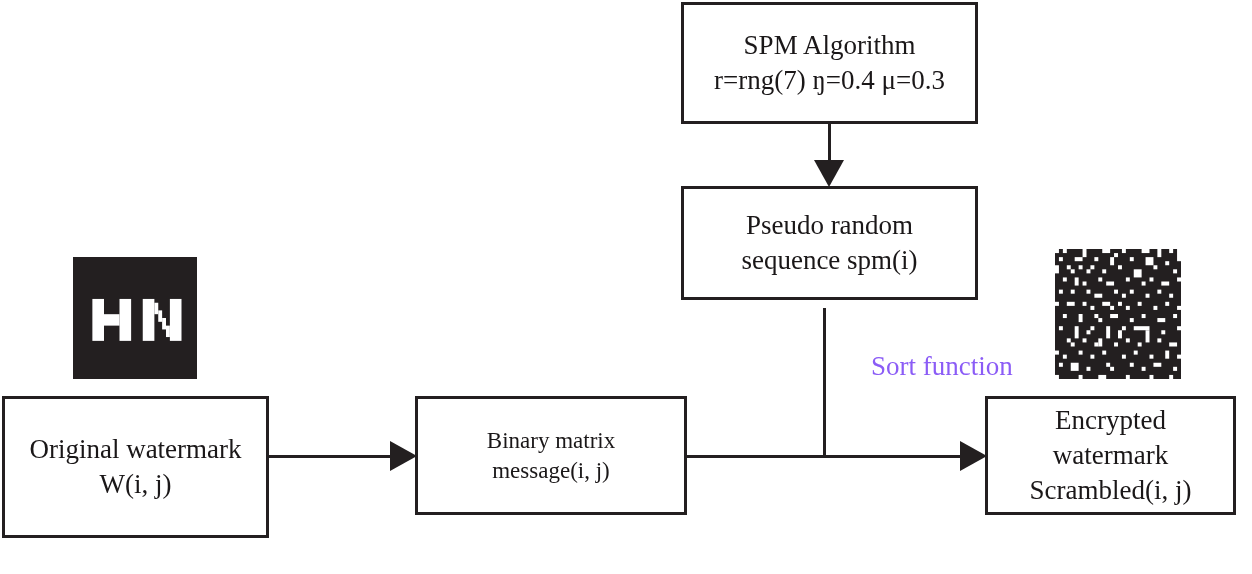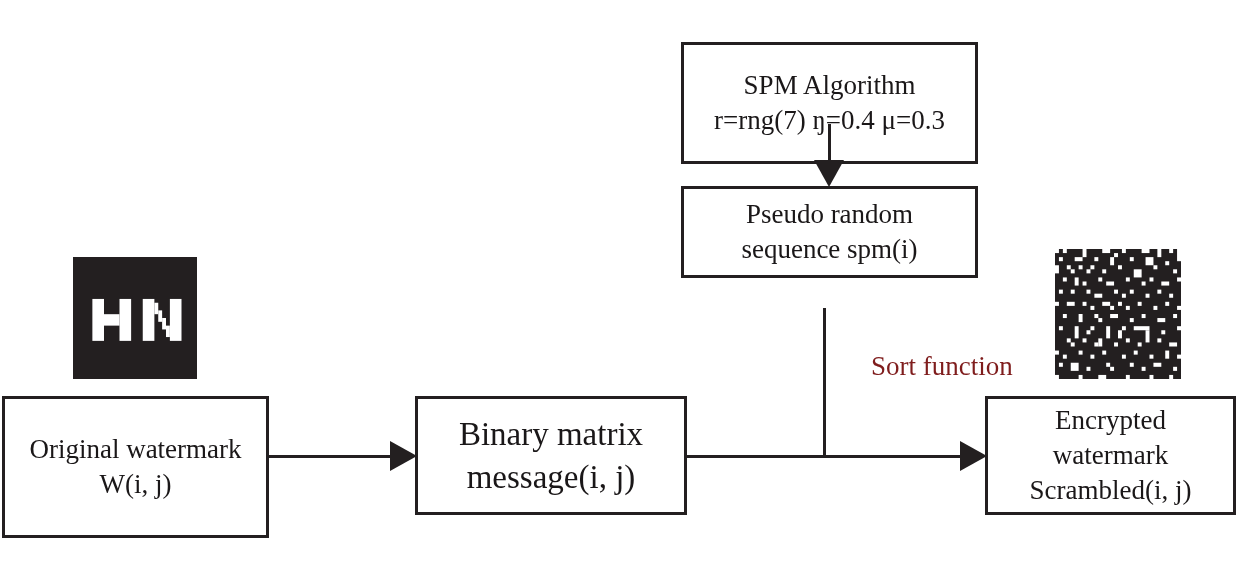"SPM Algorithm" #node-spm { margin-top: 40px -> none }
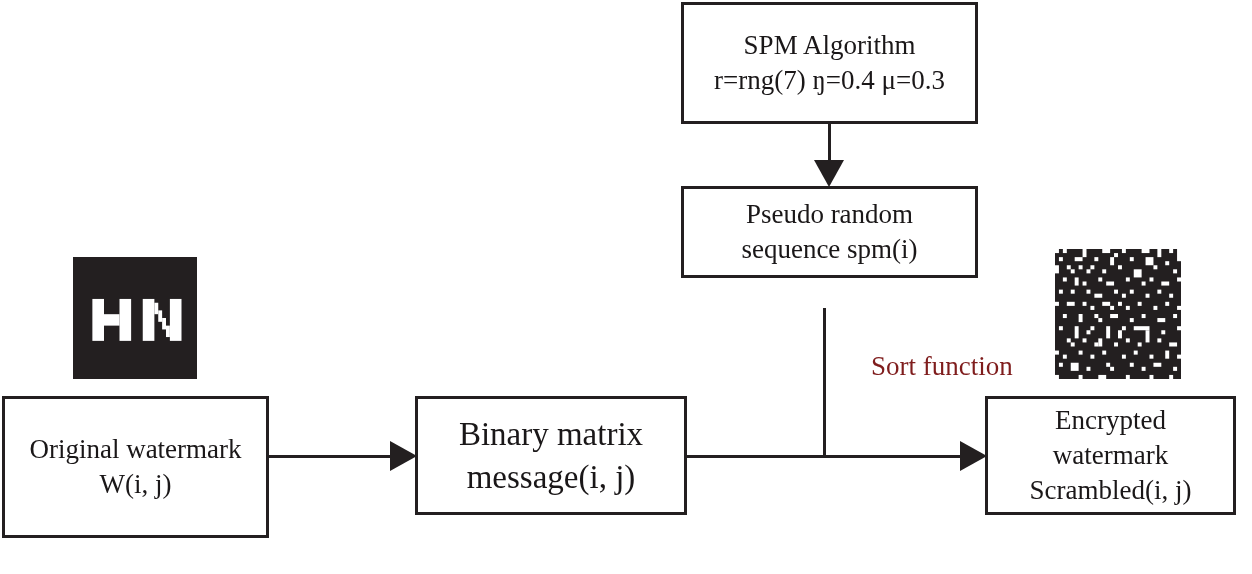"Pseudo random" #node-pseudo { height: 92px -> 114px }
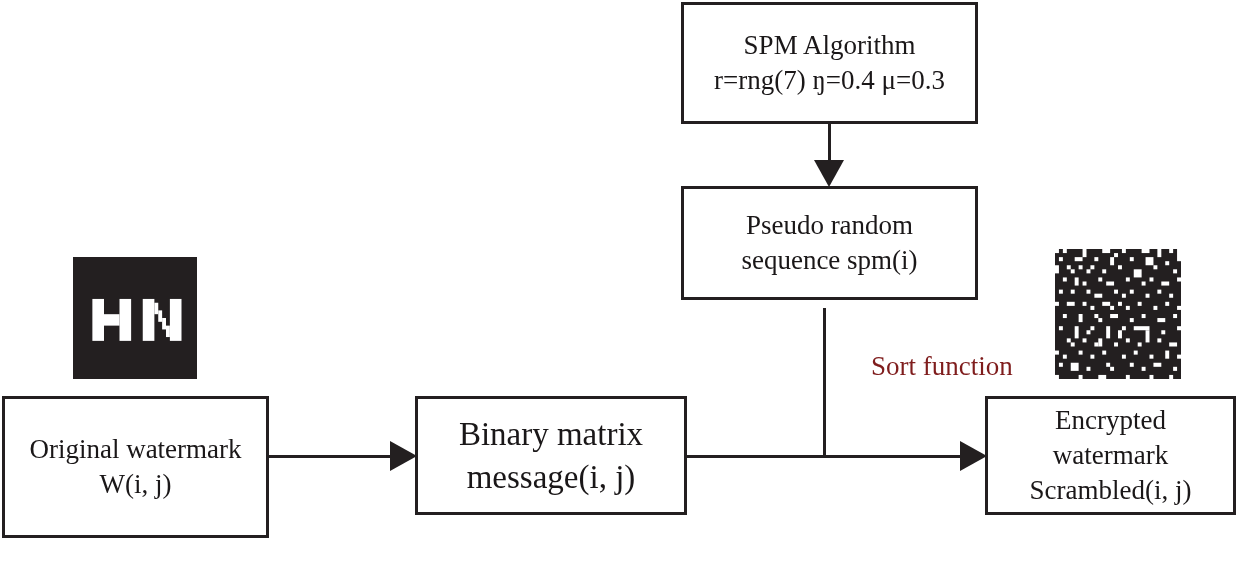"Sort function" .caption { color: #7f1d1d -> #8b5cf6 }
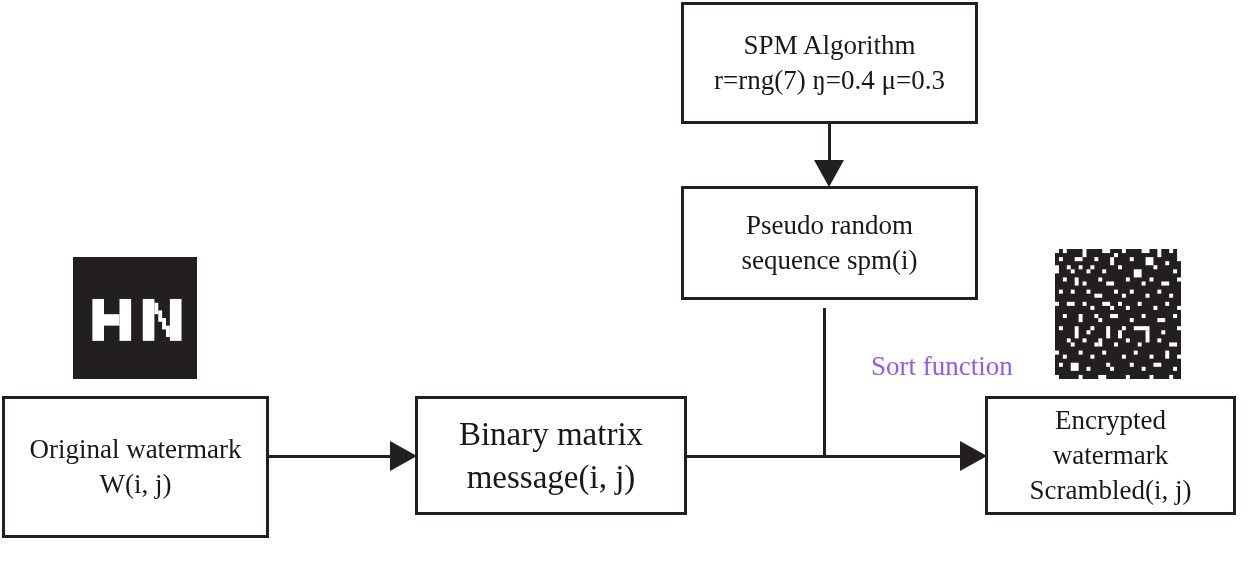"Binary matrix" #node-binary { font-size: 33px -> 23px }
